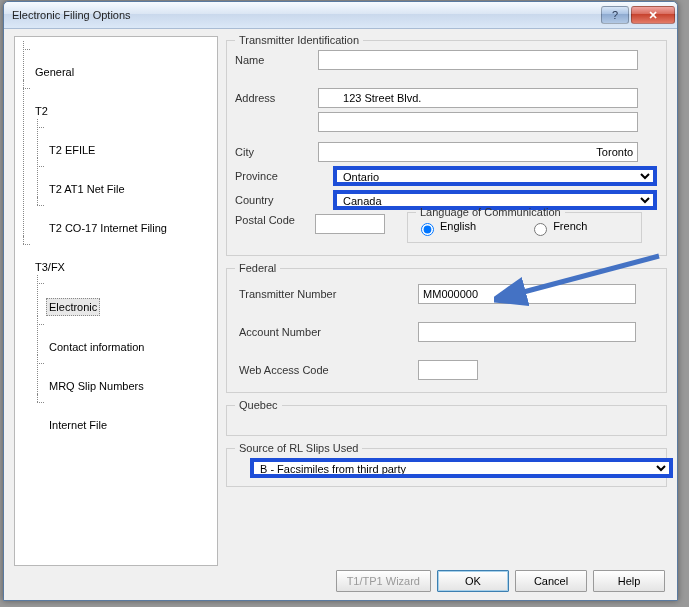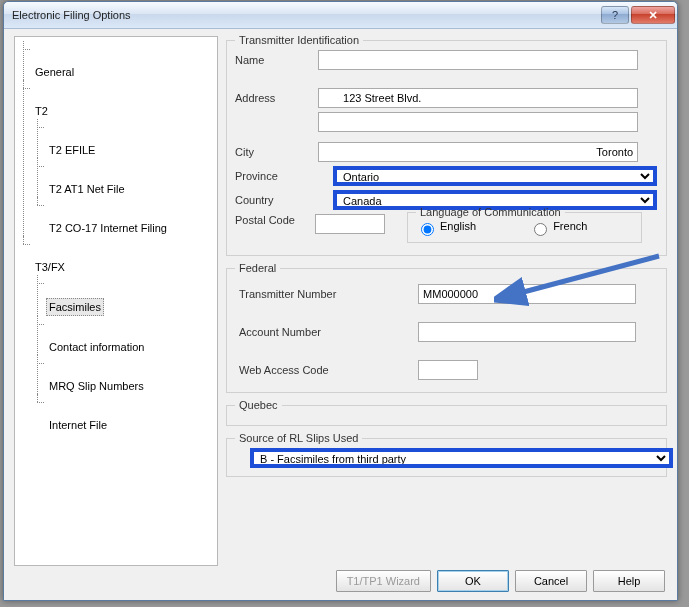"Facsimiles" span.node { text: Facsimiles -> Electronic }
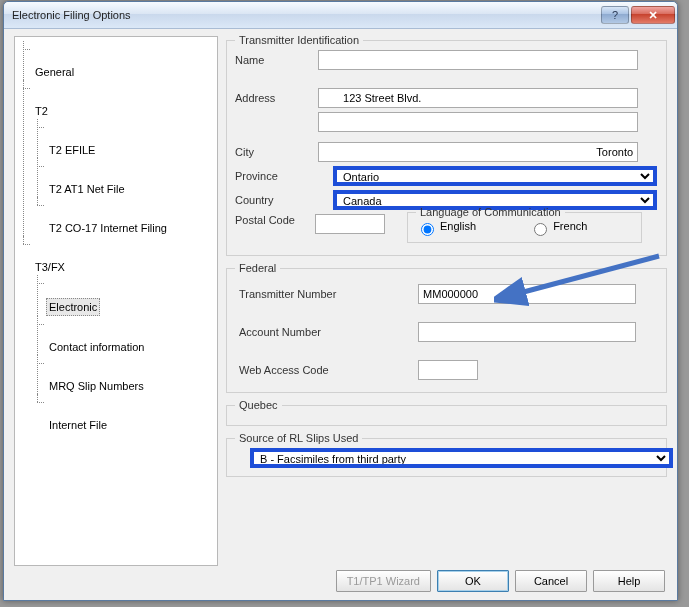"Quebec" fieldset { padding-bottom: 10px -> 20px }
